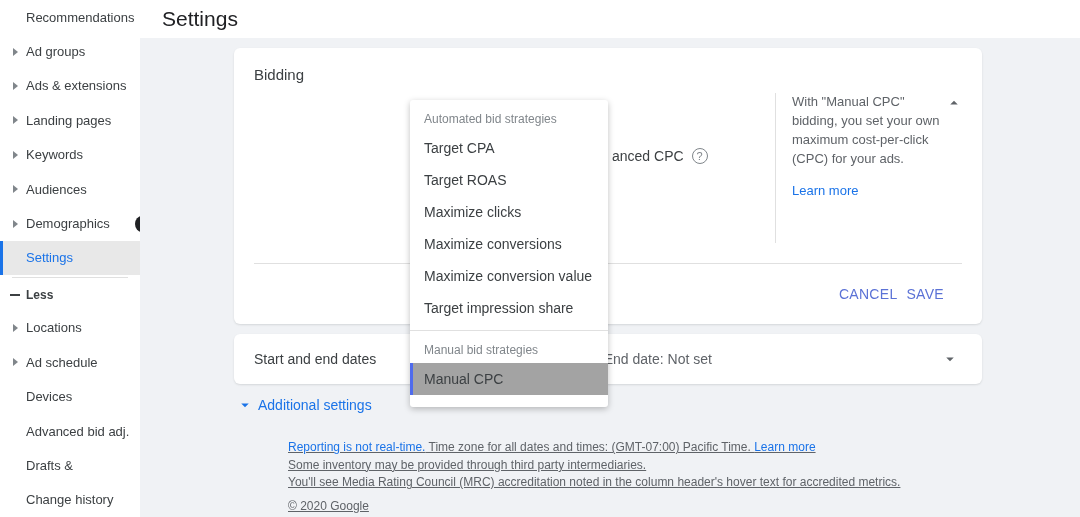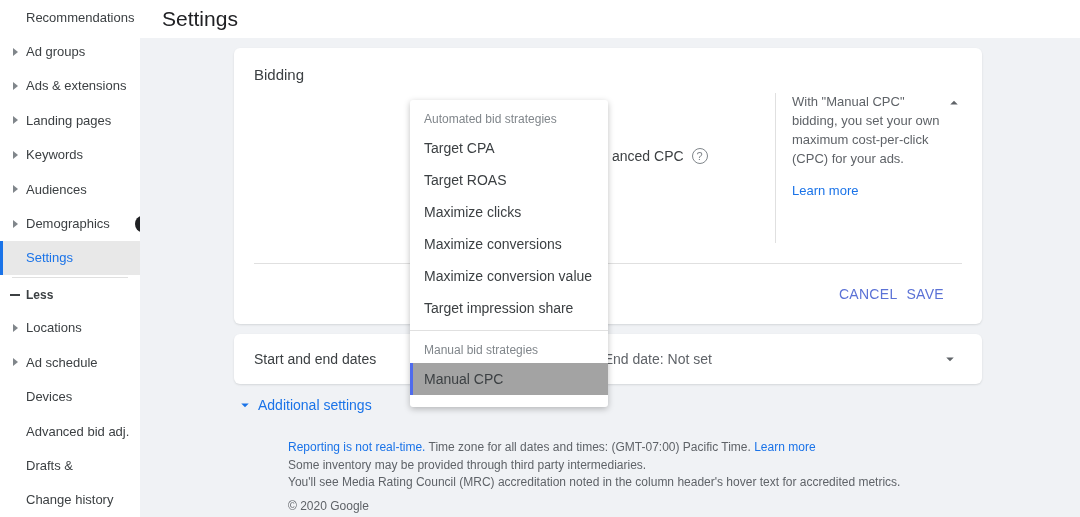"Reporting is not real-time. Time" .footer { text-decoration: none -> underline }
